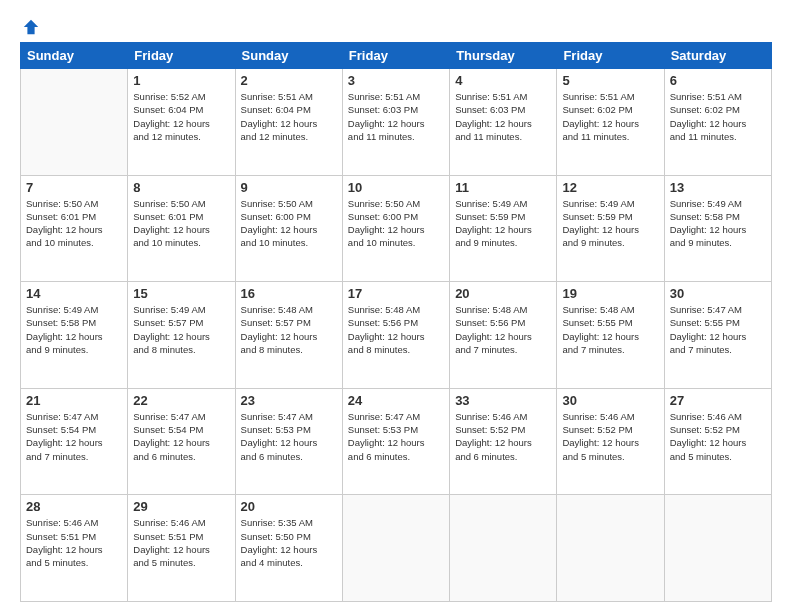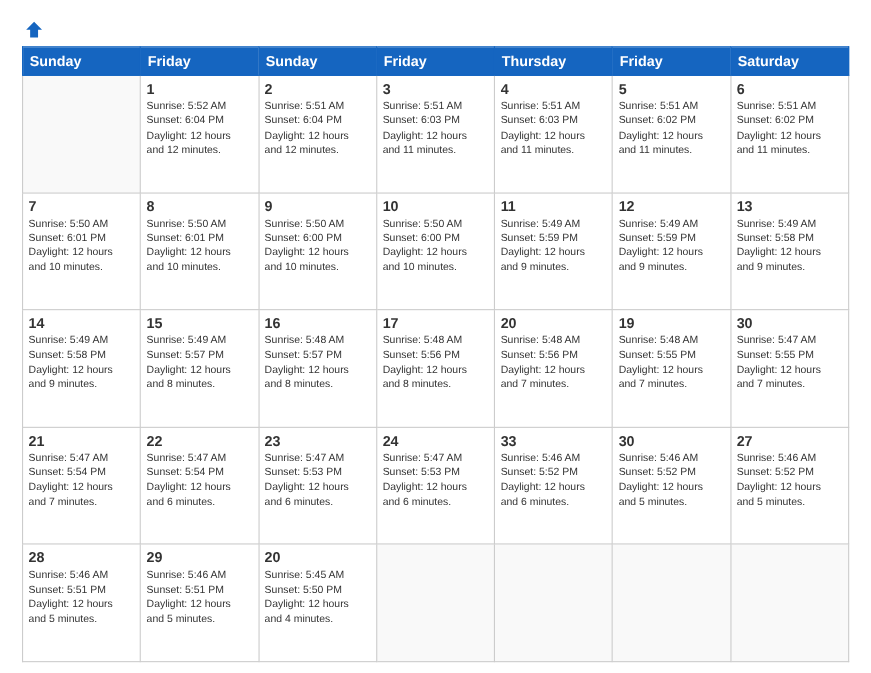"Sunrise: 5:45 AM" div.day-info { text: 5:45 -> 5:35 }
